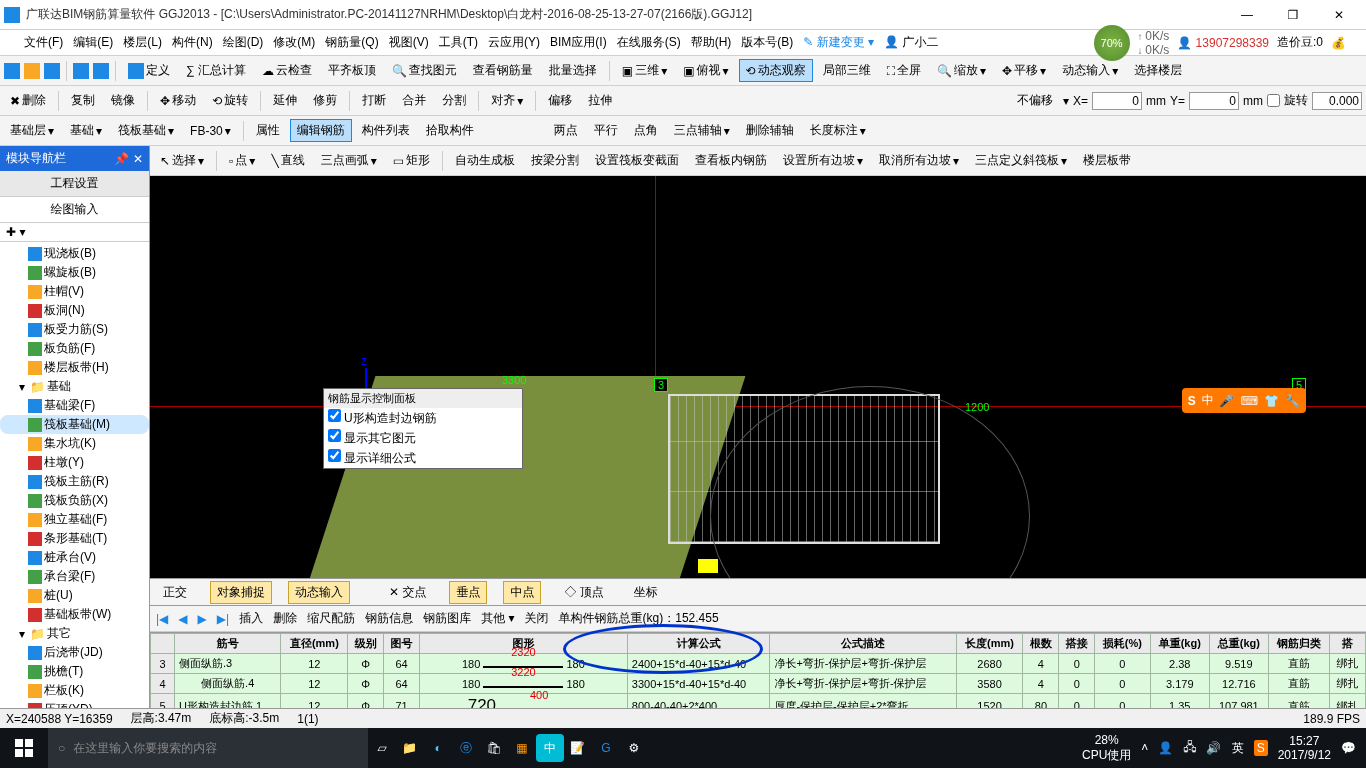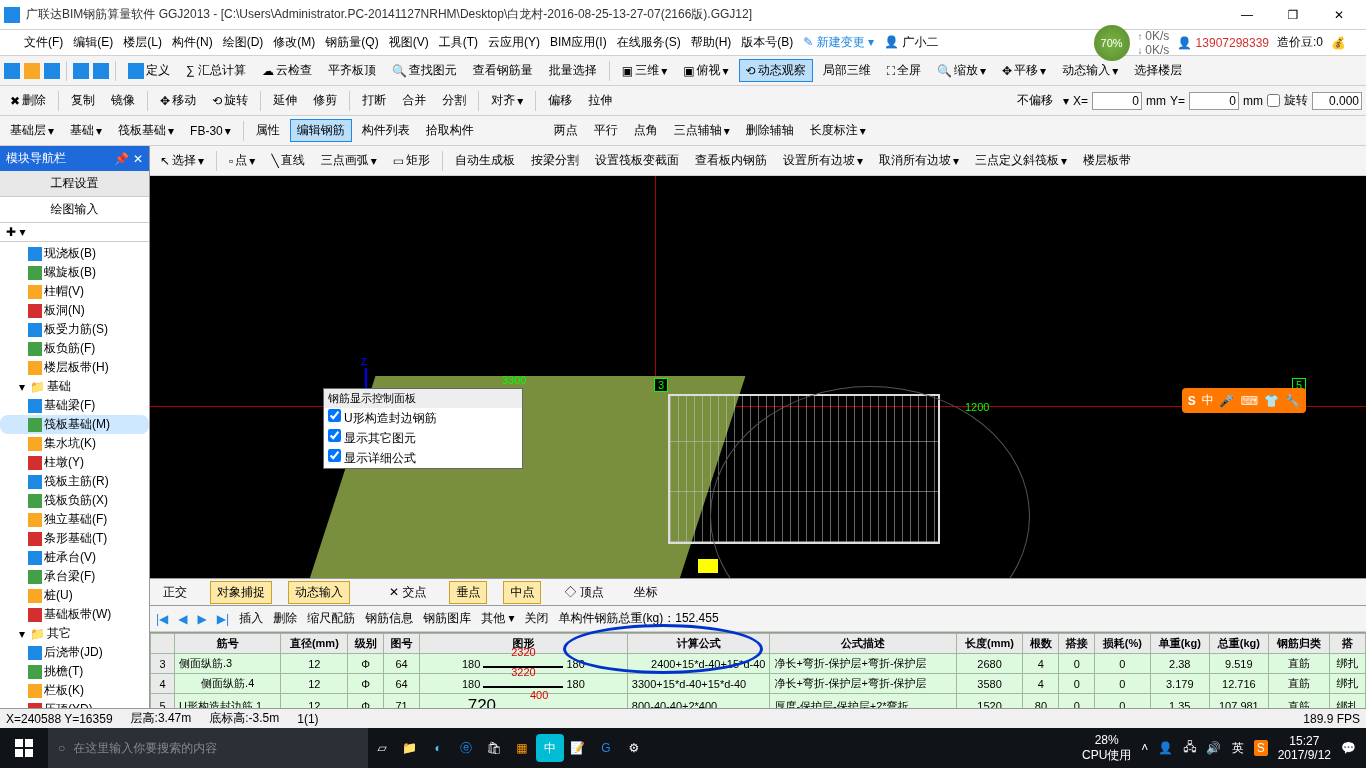"2400+15*d-40+15*d-40" td { text-align: right -> left }
